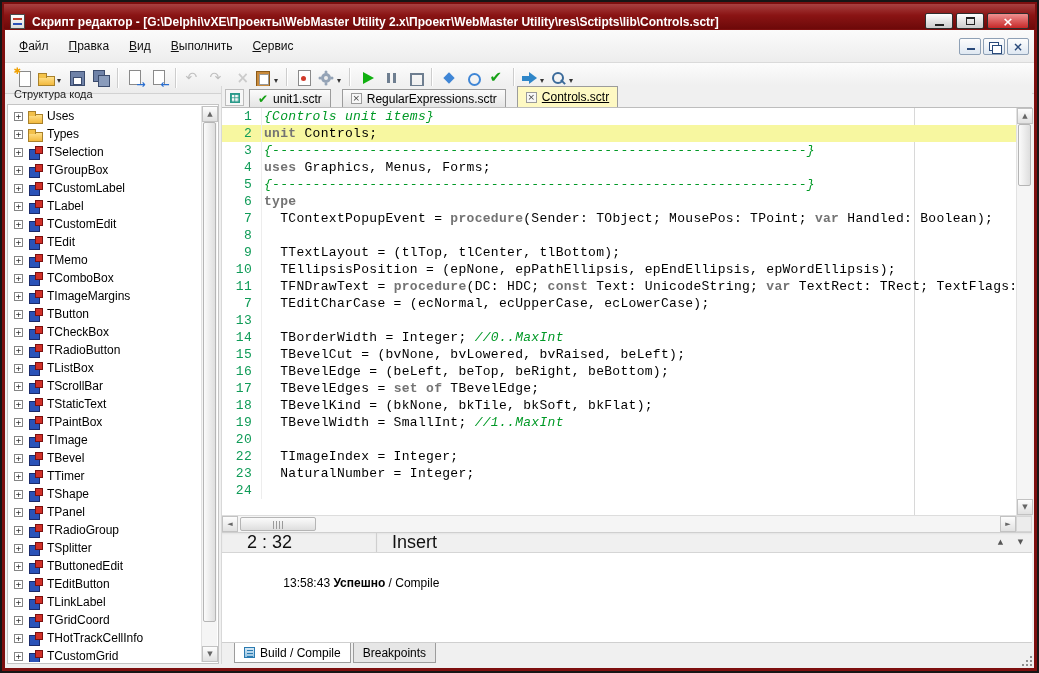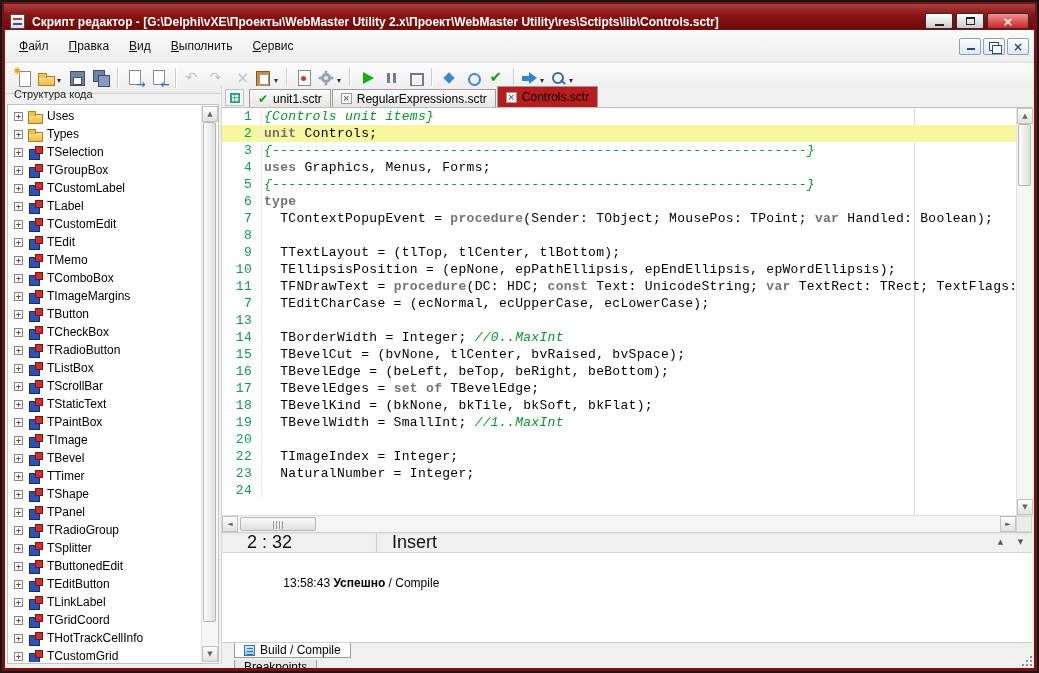"unit1.sctr" div.tabs { gap: 1px -> 11px }
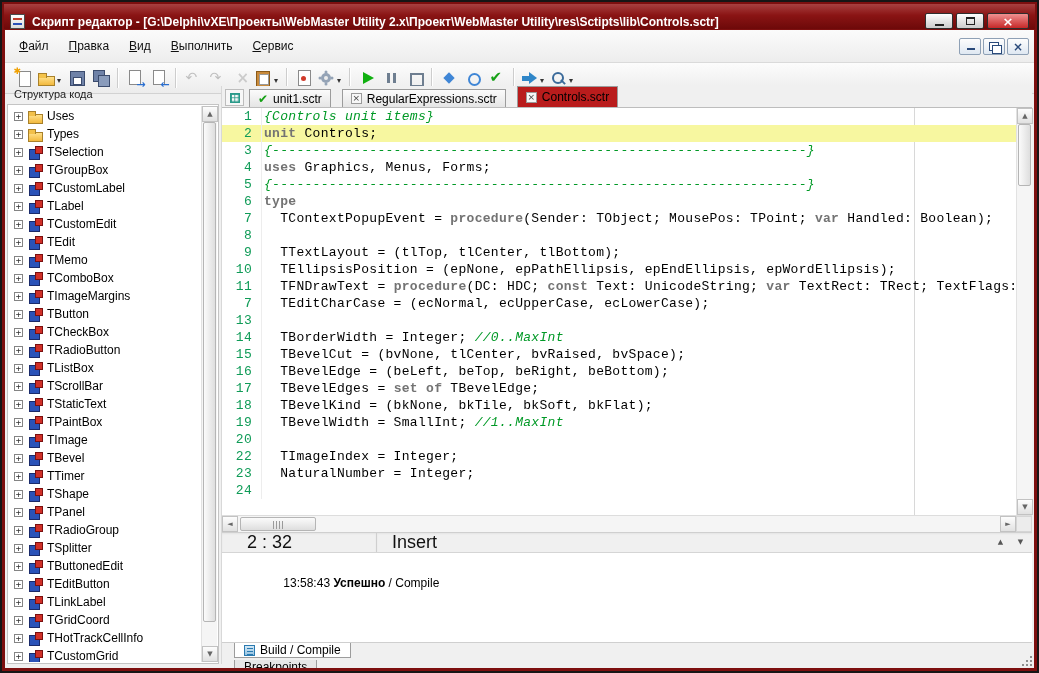"Controls.sctr" .tab.active { background: #b91c1c -> #fef9c3; text-decoration: none -> underline }
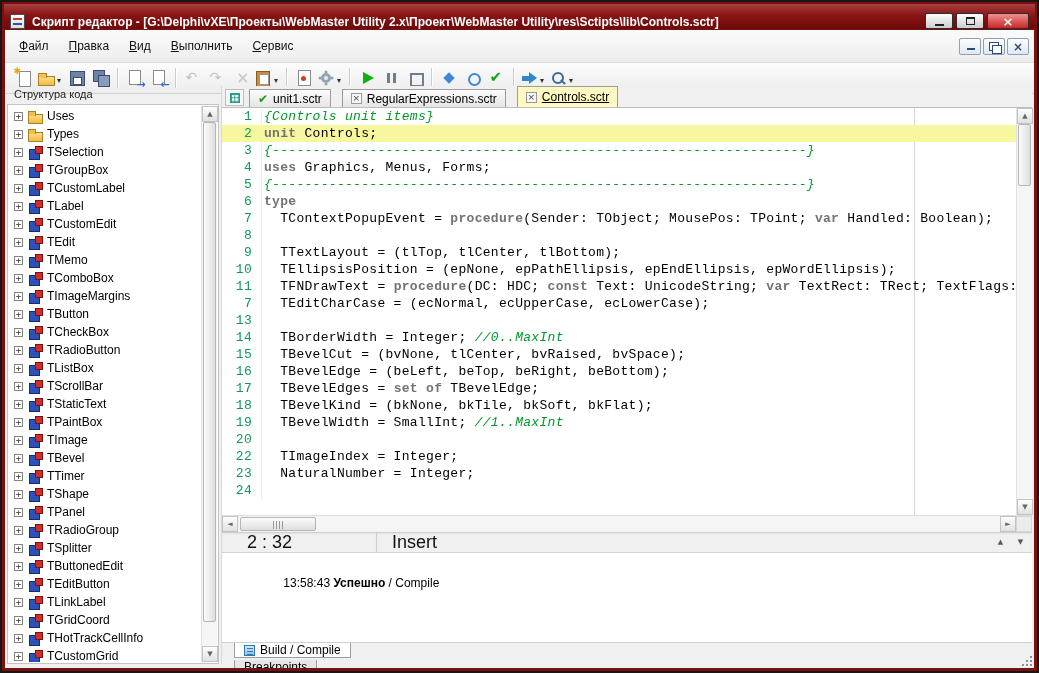"TBevelCut = (bvNone, tlCenter, bvRaised," span.tok-p { text: tlCenter, bvRaised, bvSpace -> bvLowered, bvRaised, beLeft }
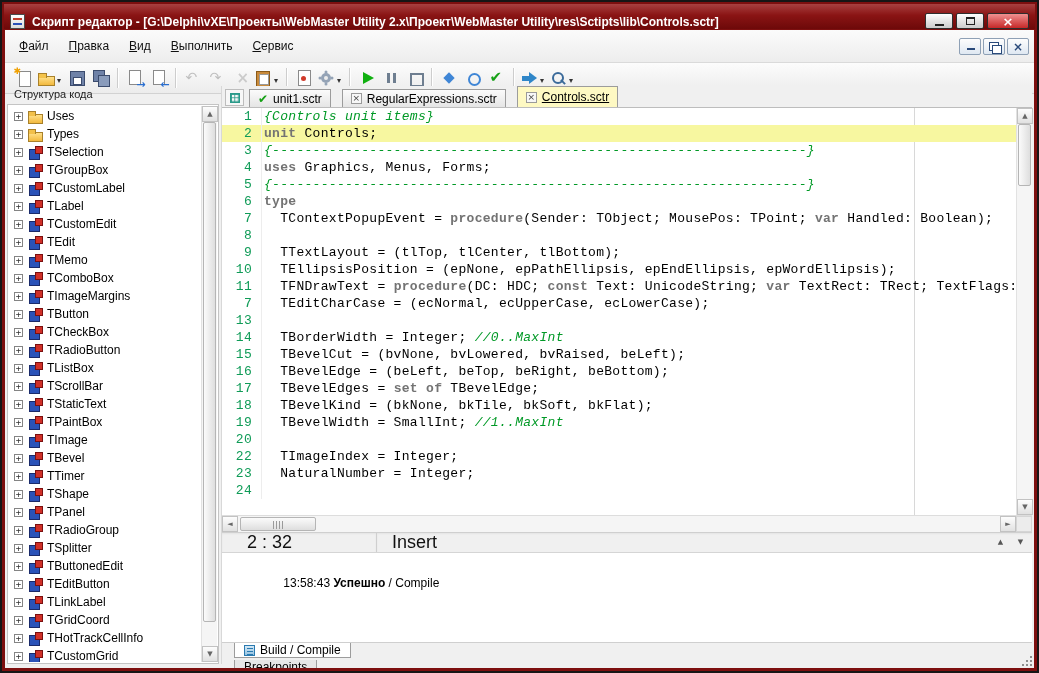"Build / Compile" .bottom-tabs { flex-direction: column -> none }
